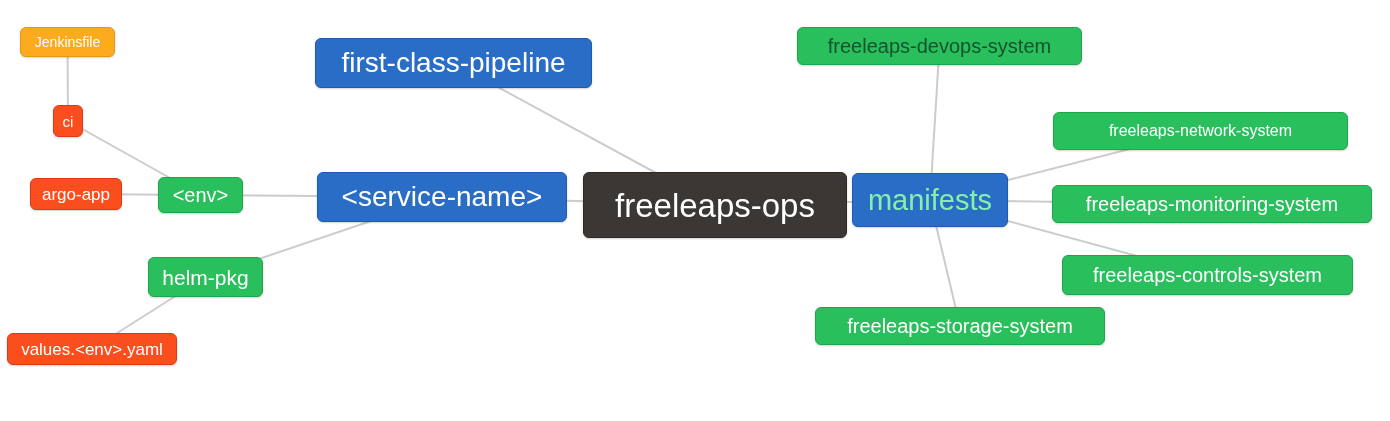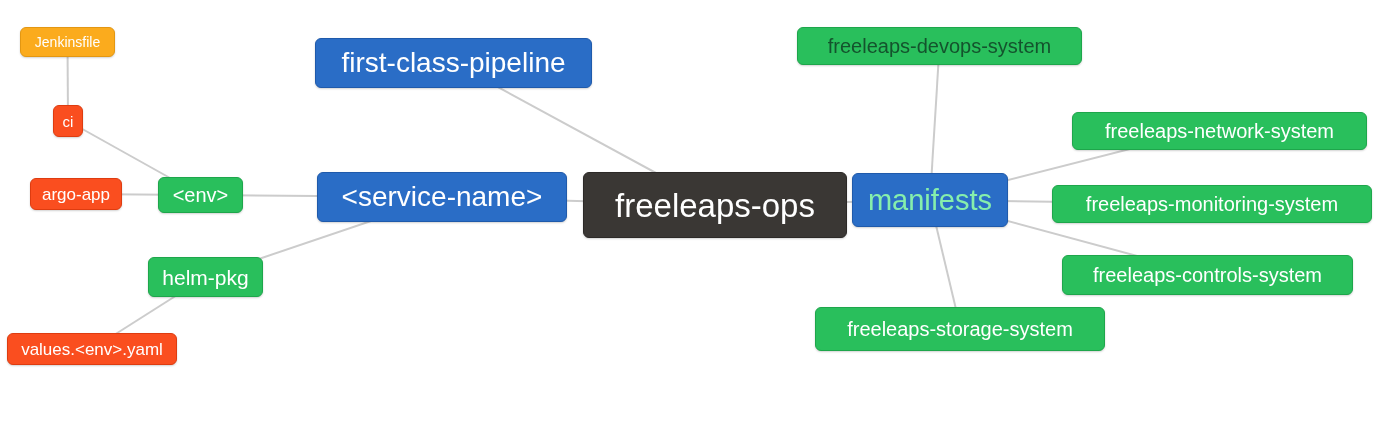"freeleaps-network-system" div.node { font-size: 20px -> 16px; margin-left: 19px -> none }
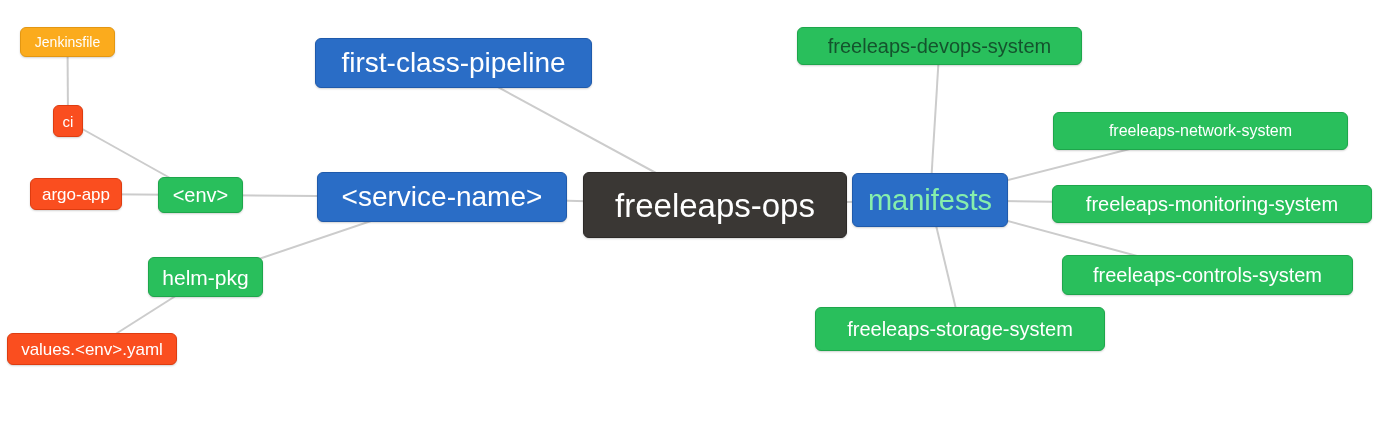"freeleaps-storage-system" div.node { height: 44px -> 38px }
